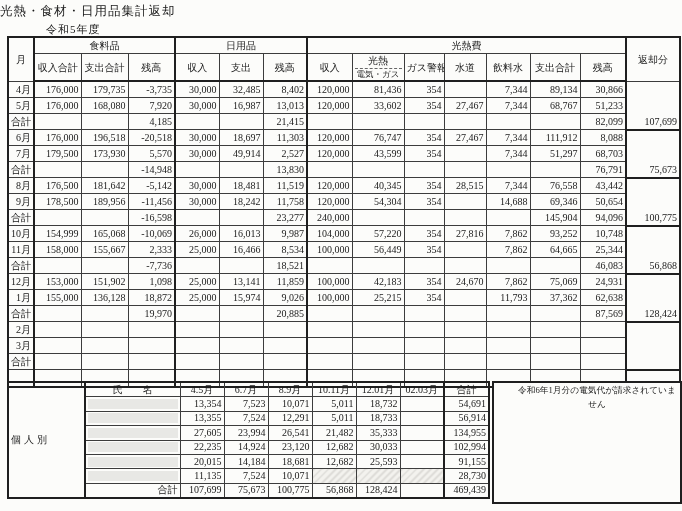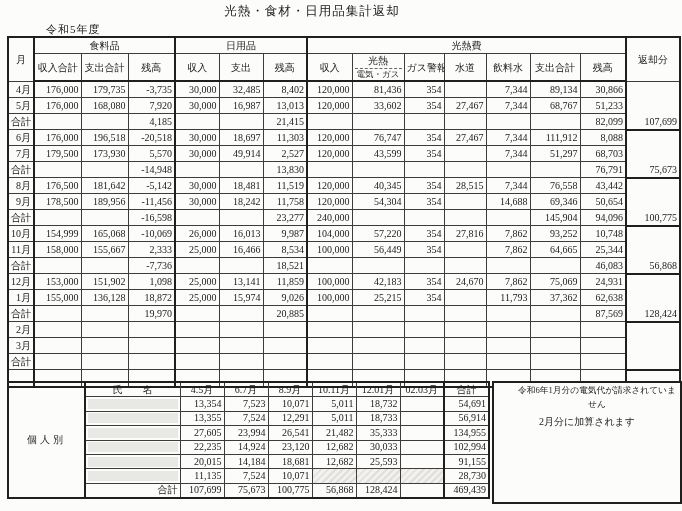"光熱・食材・日用品集計返却" .title { text-align: center -> none }
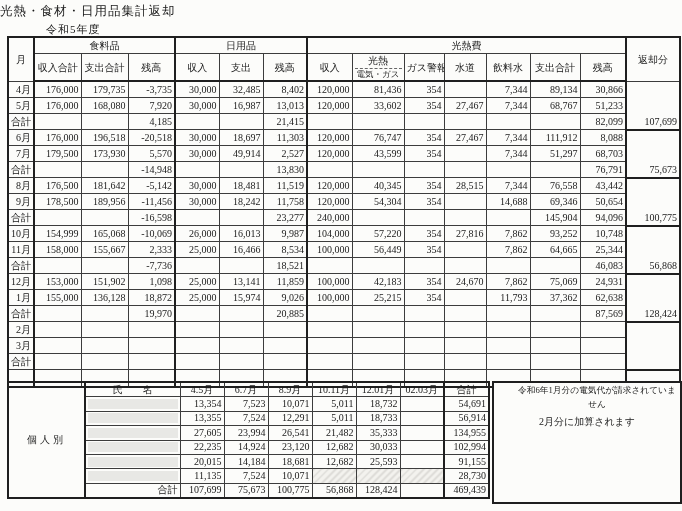"2月分に加算されます" div.line2 { html: <div>2月分に加算されます</div> -> none }
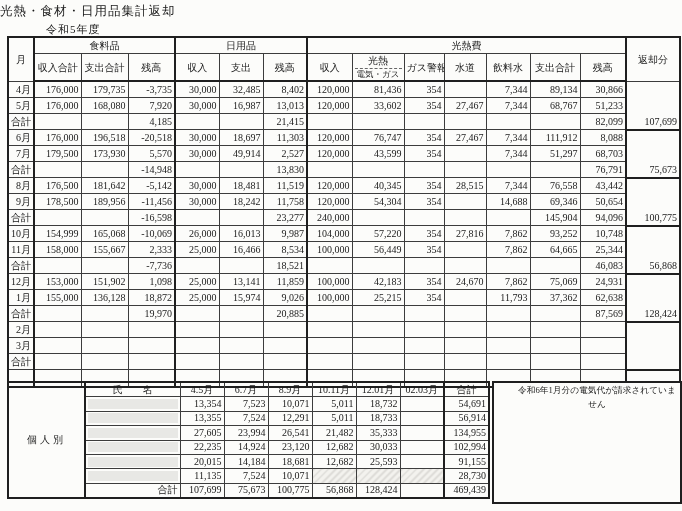"個人別" .bt-label { text-align: center -> none }
